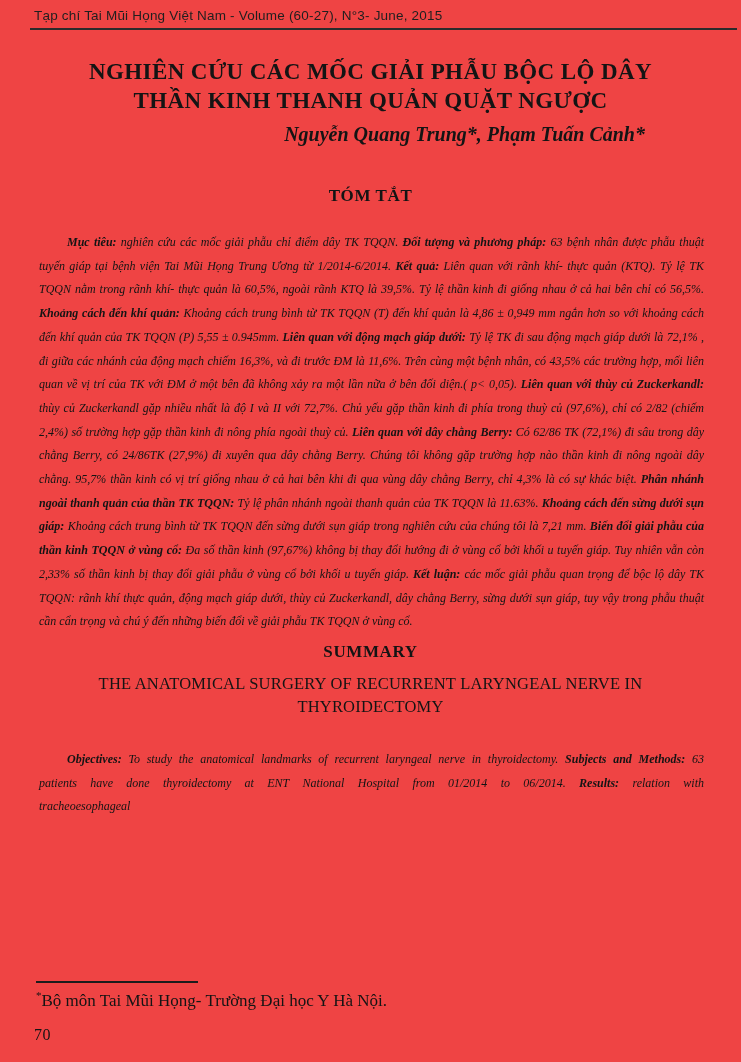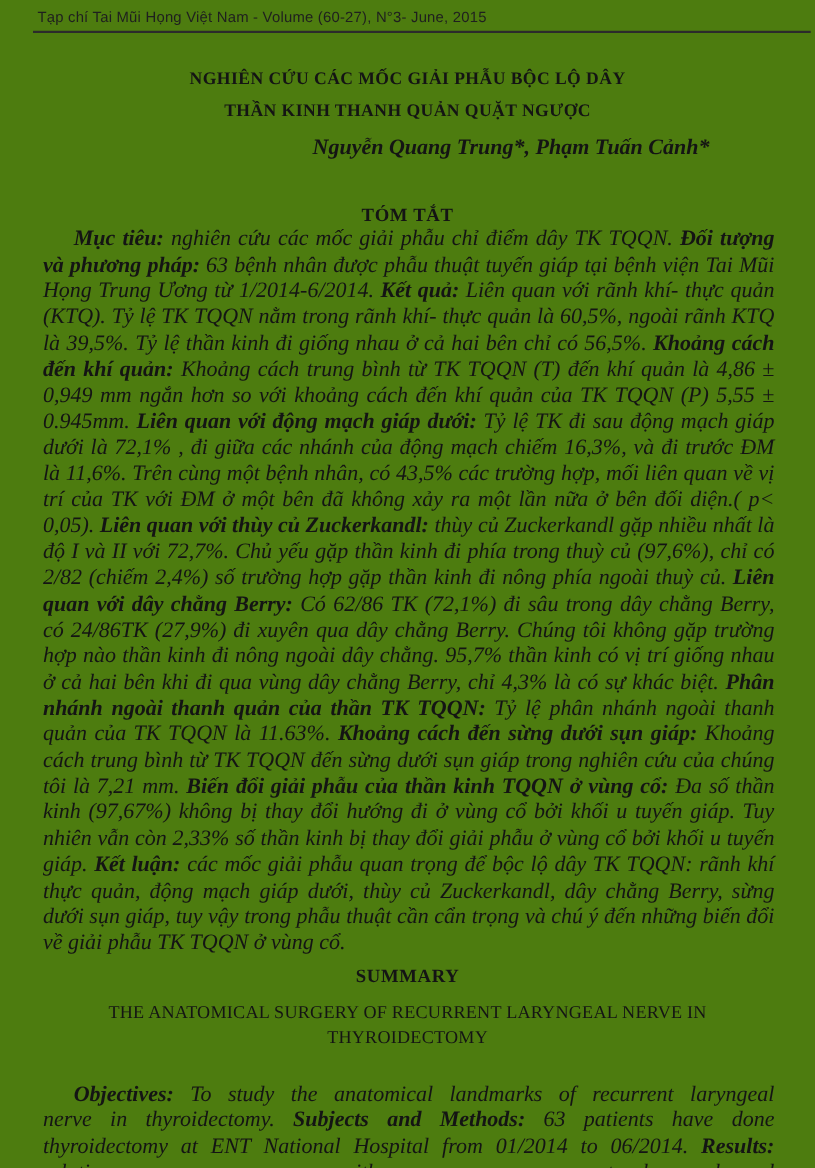"Tạp chí Tai Mũi Họng" .page { background: #4d7c0f -> #ef4444 }
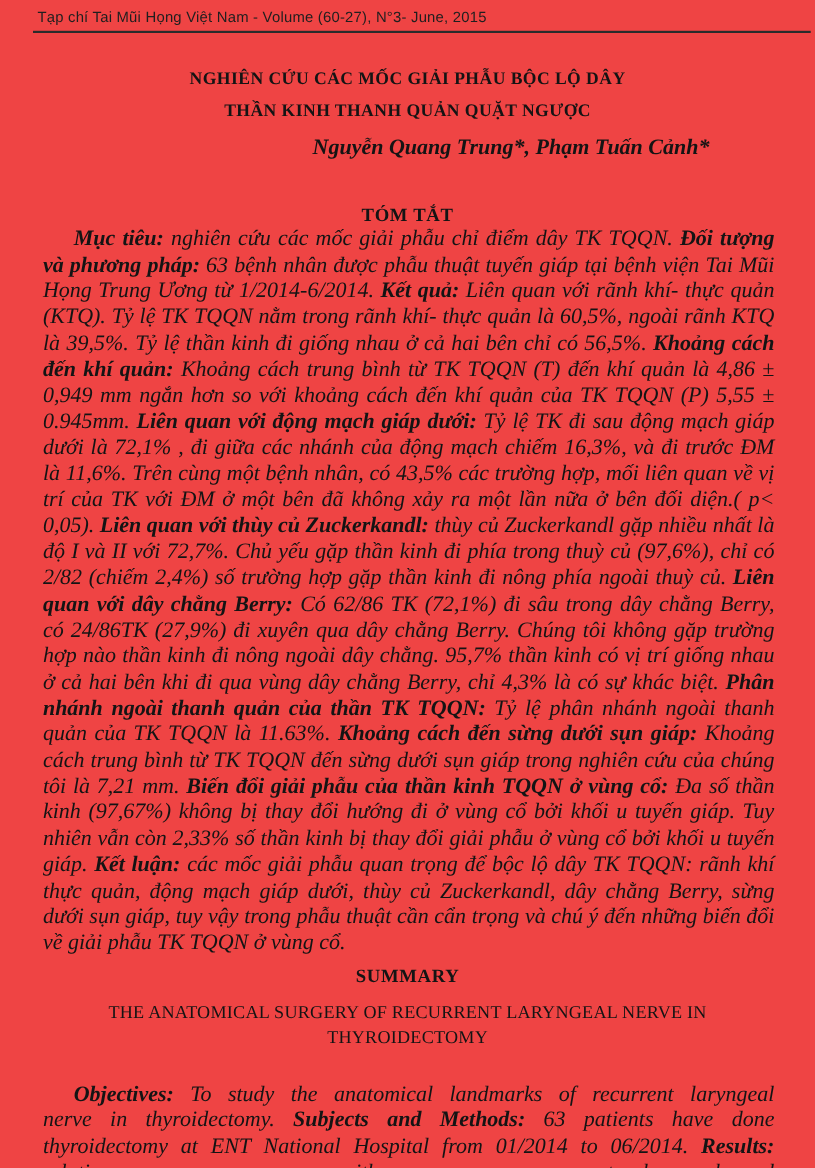"NGHIÊN CỨU CÁC MỐC GIẢI PHẪU BỘC" .title { font-size: 16px -> 23px }
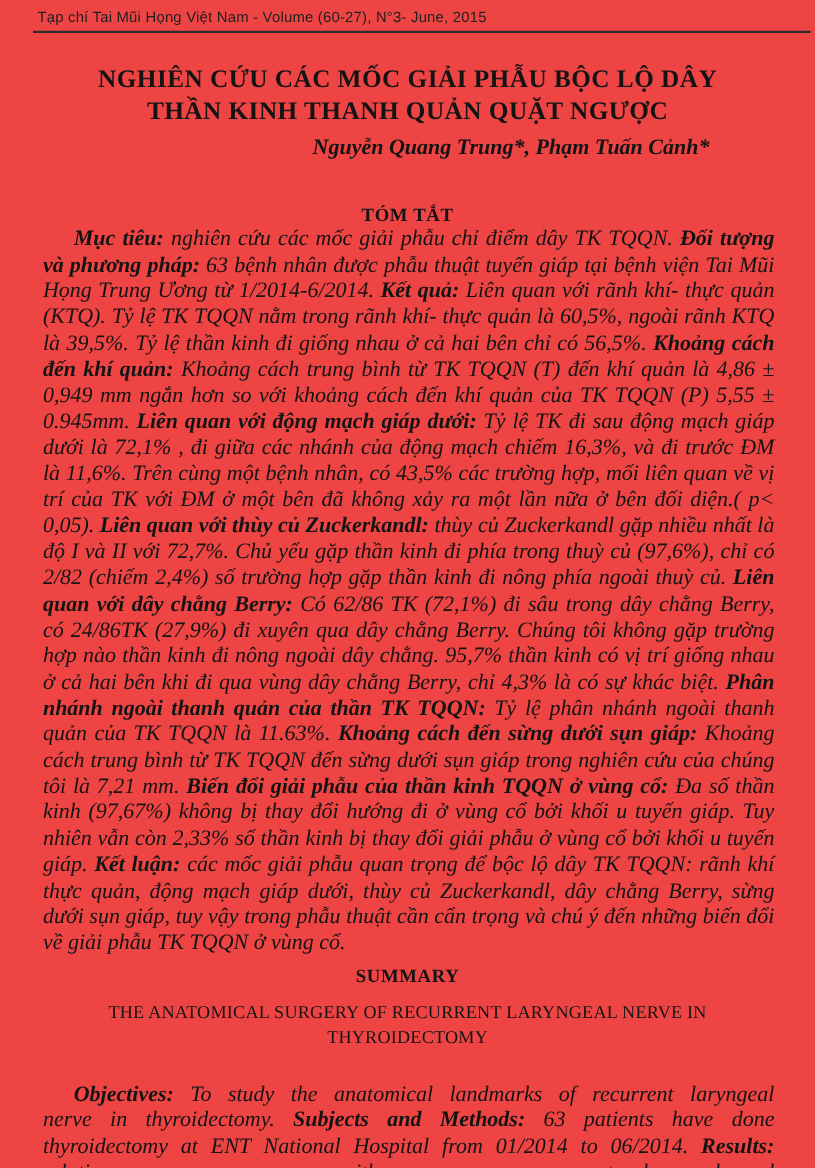"Mục tiêu: nghiên cứu các" .para { font-size: 20px -> 12px; margin: 0 37px 0 39px -> 25px 37px 0 39px }
